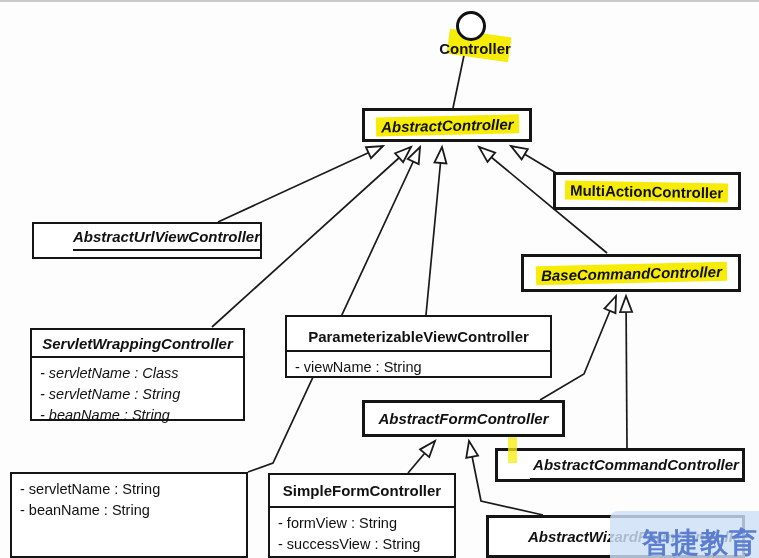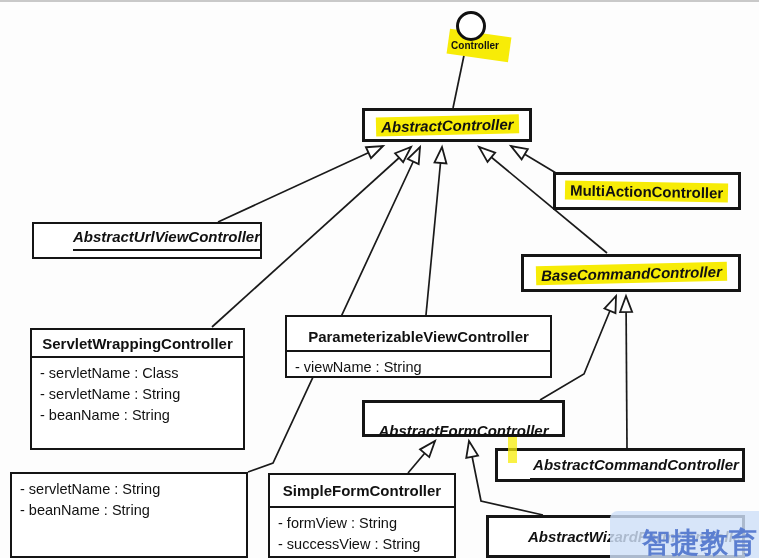"Controller" .iface-label { font-size: 10px -> 15px }
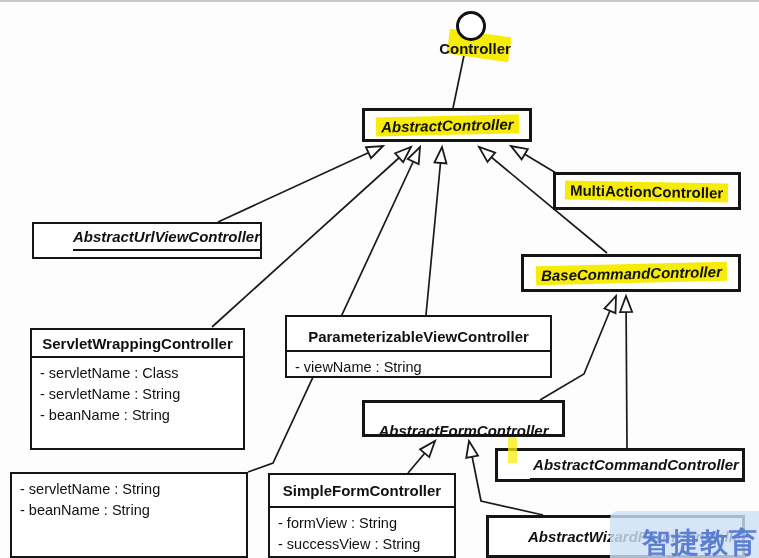"ServletWrappingController" div.cls { font-style: none -> italic; height: 122px -> 93px }
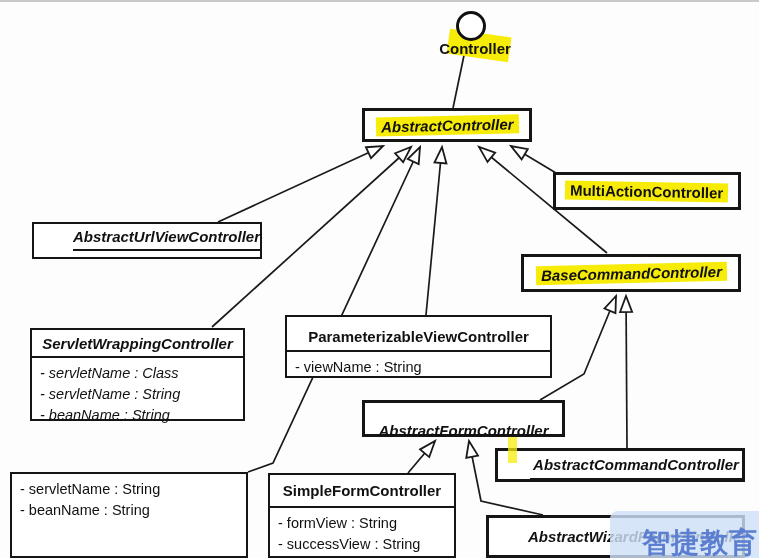"AbstractFormController" div.title { margin-top: 12px -> none }
